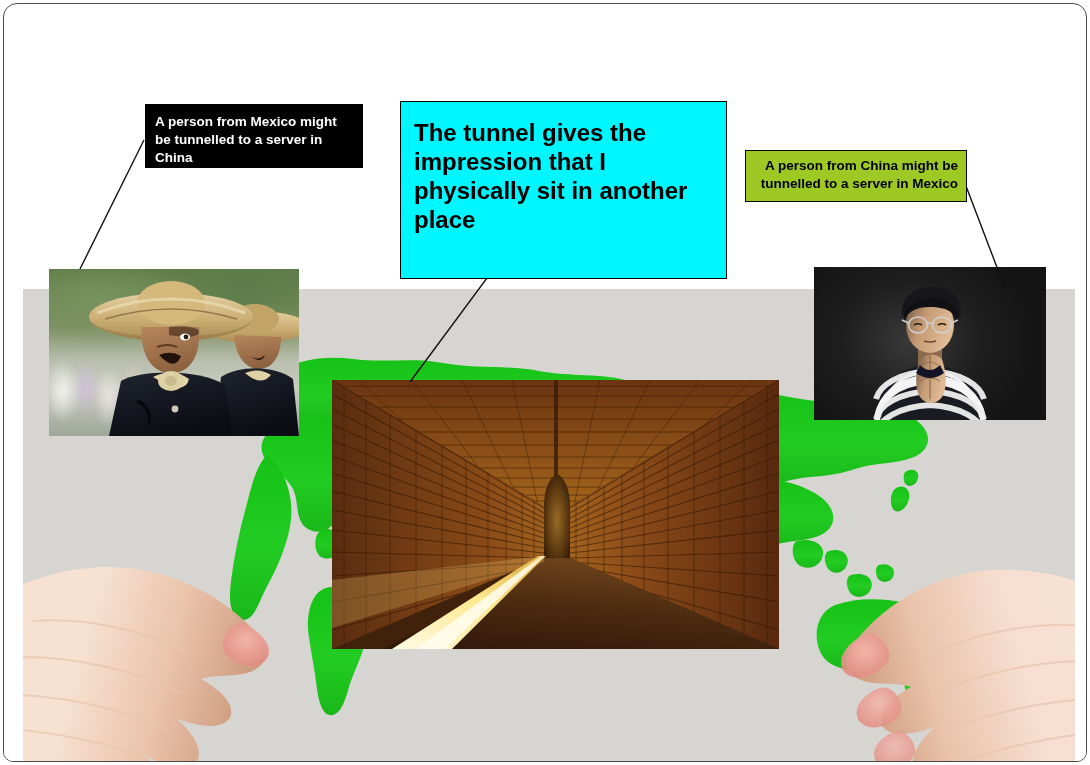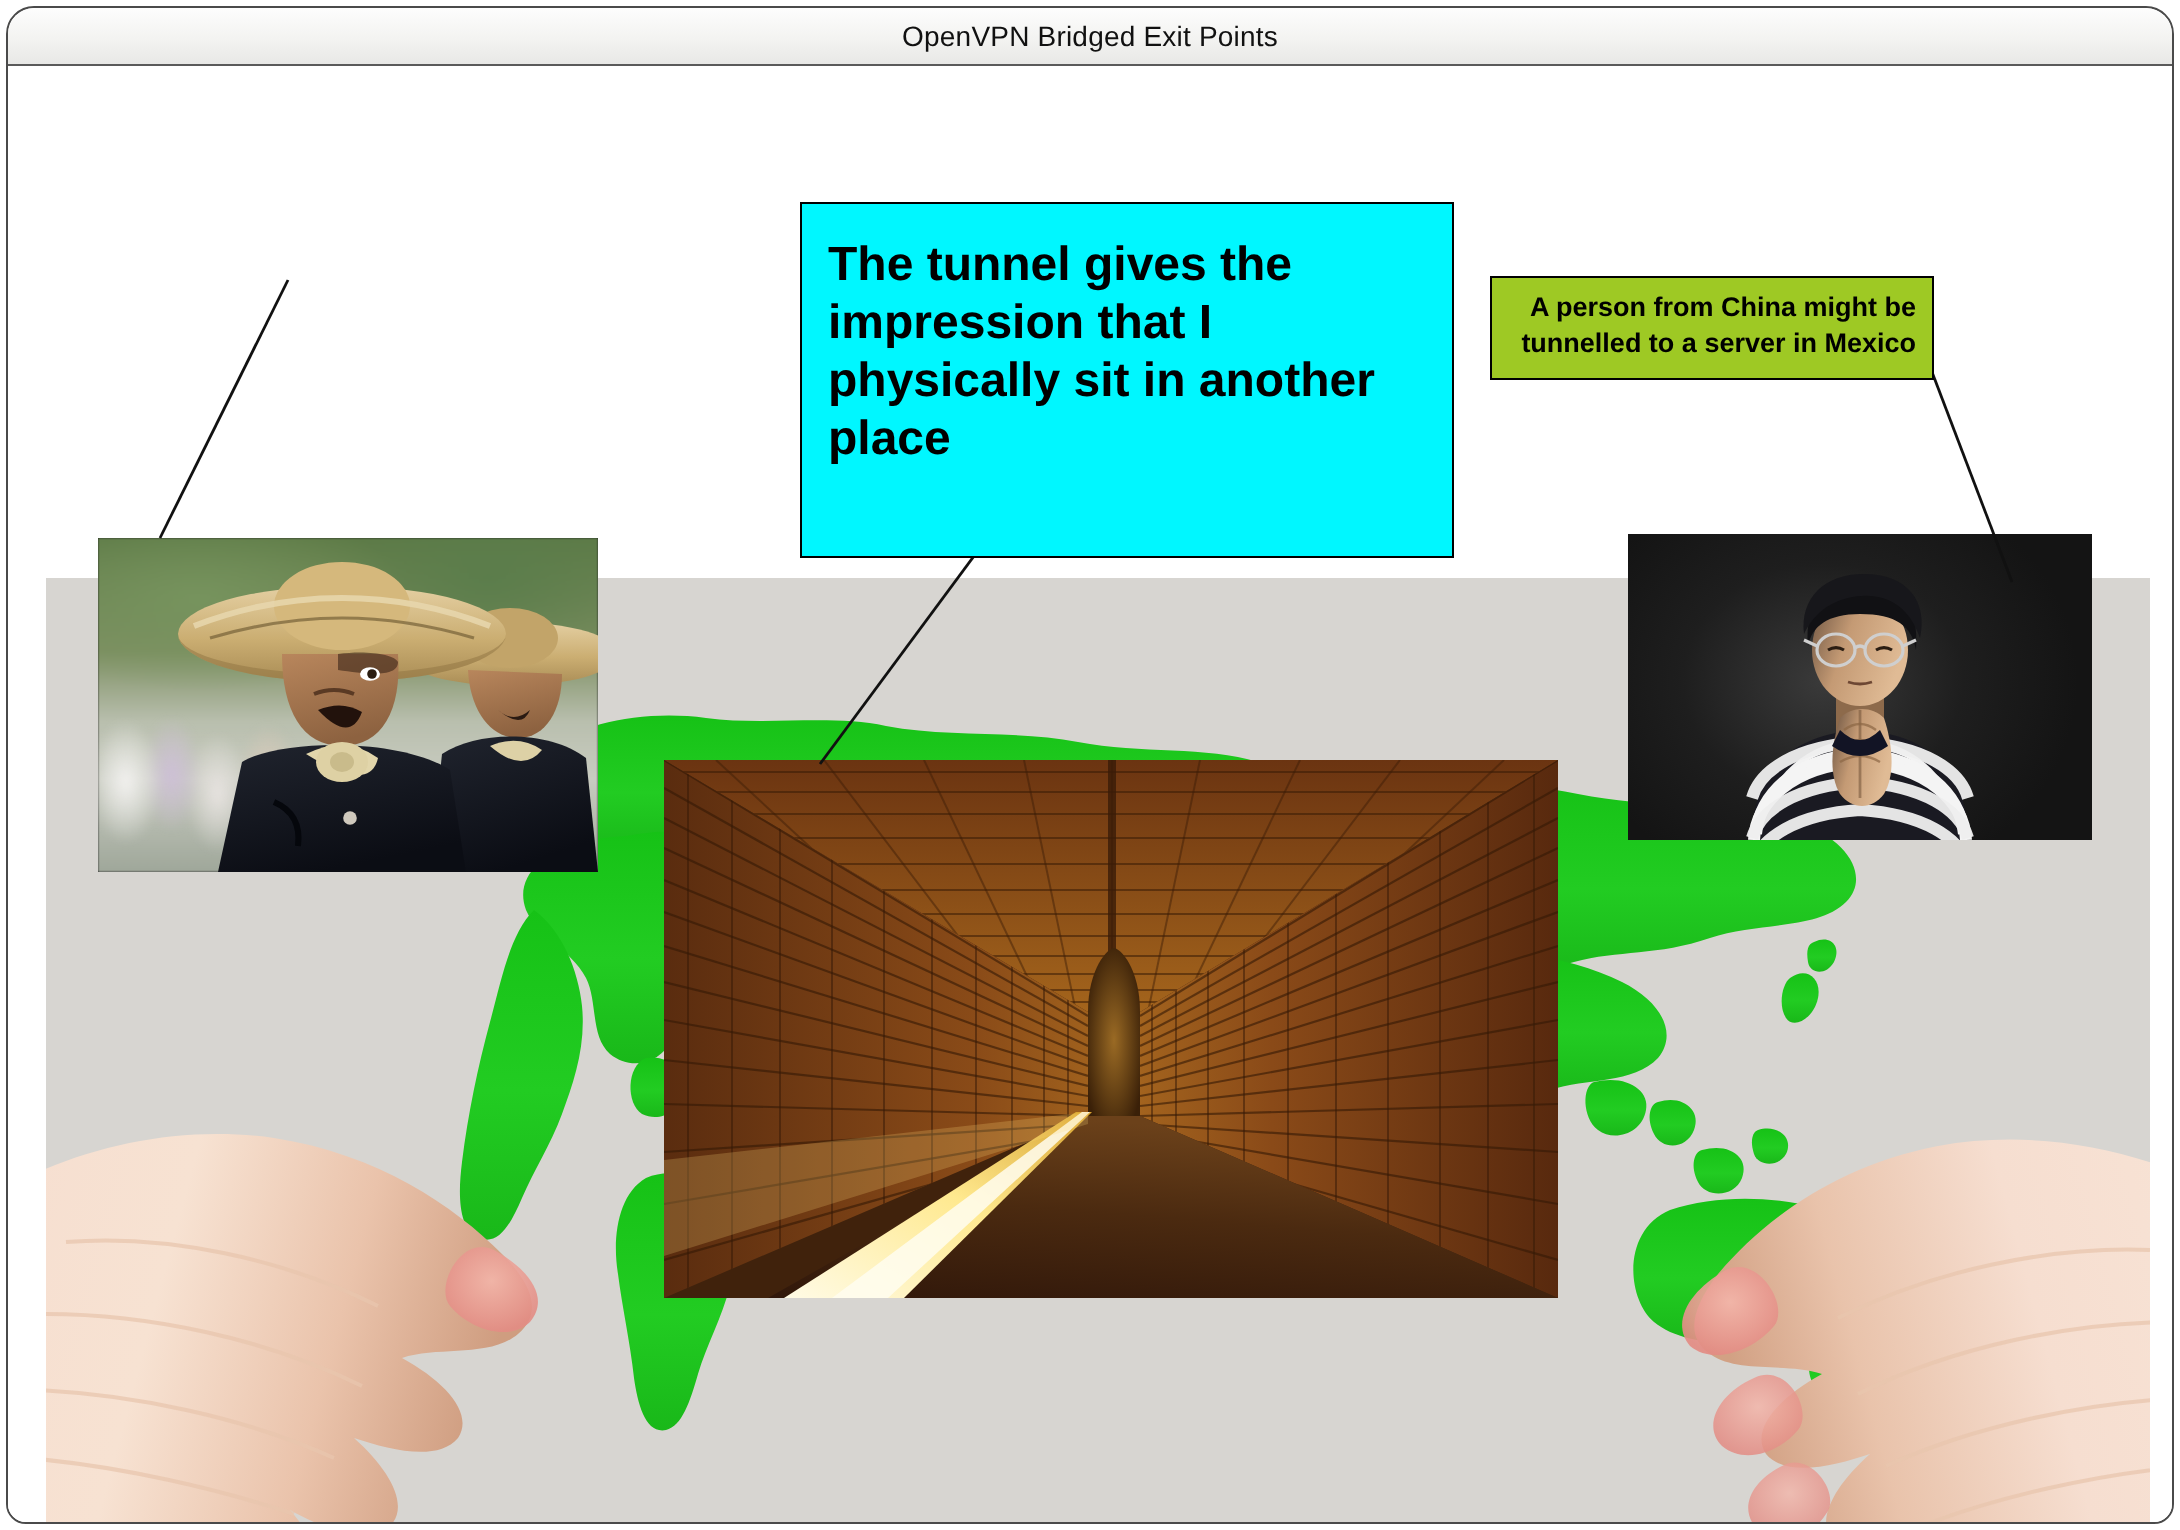"OpenVPN Bridged Exit Points" div.titlebar { html: <div> <span>OpenVPN Bridged Exit Points</span> </div> -> none }
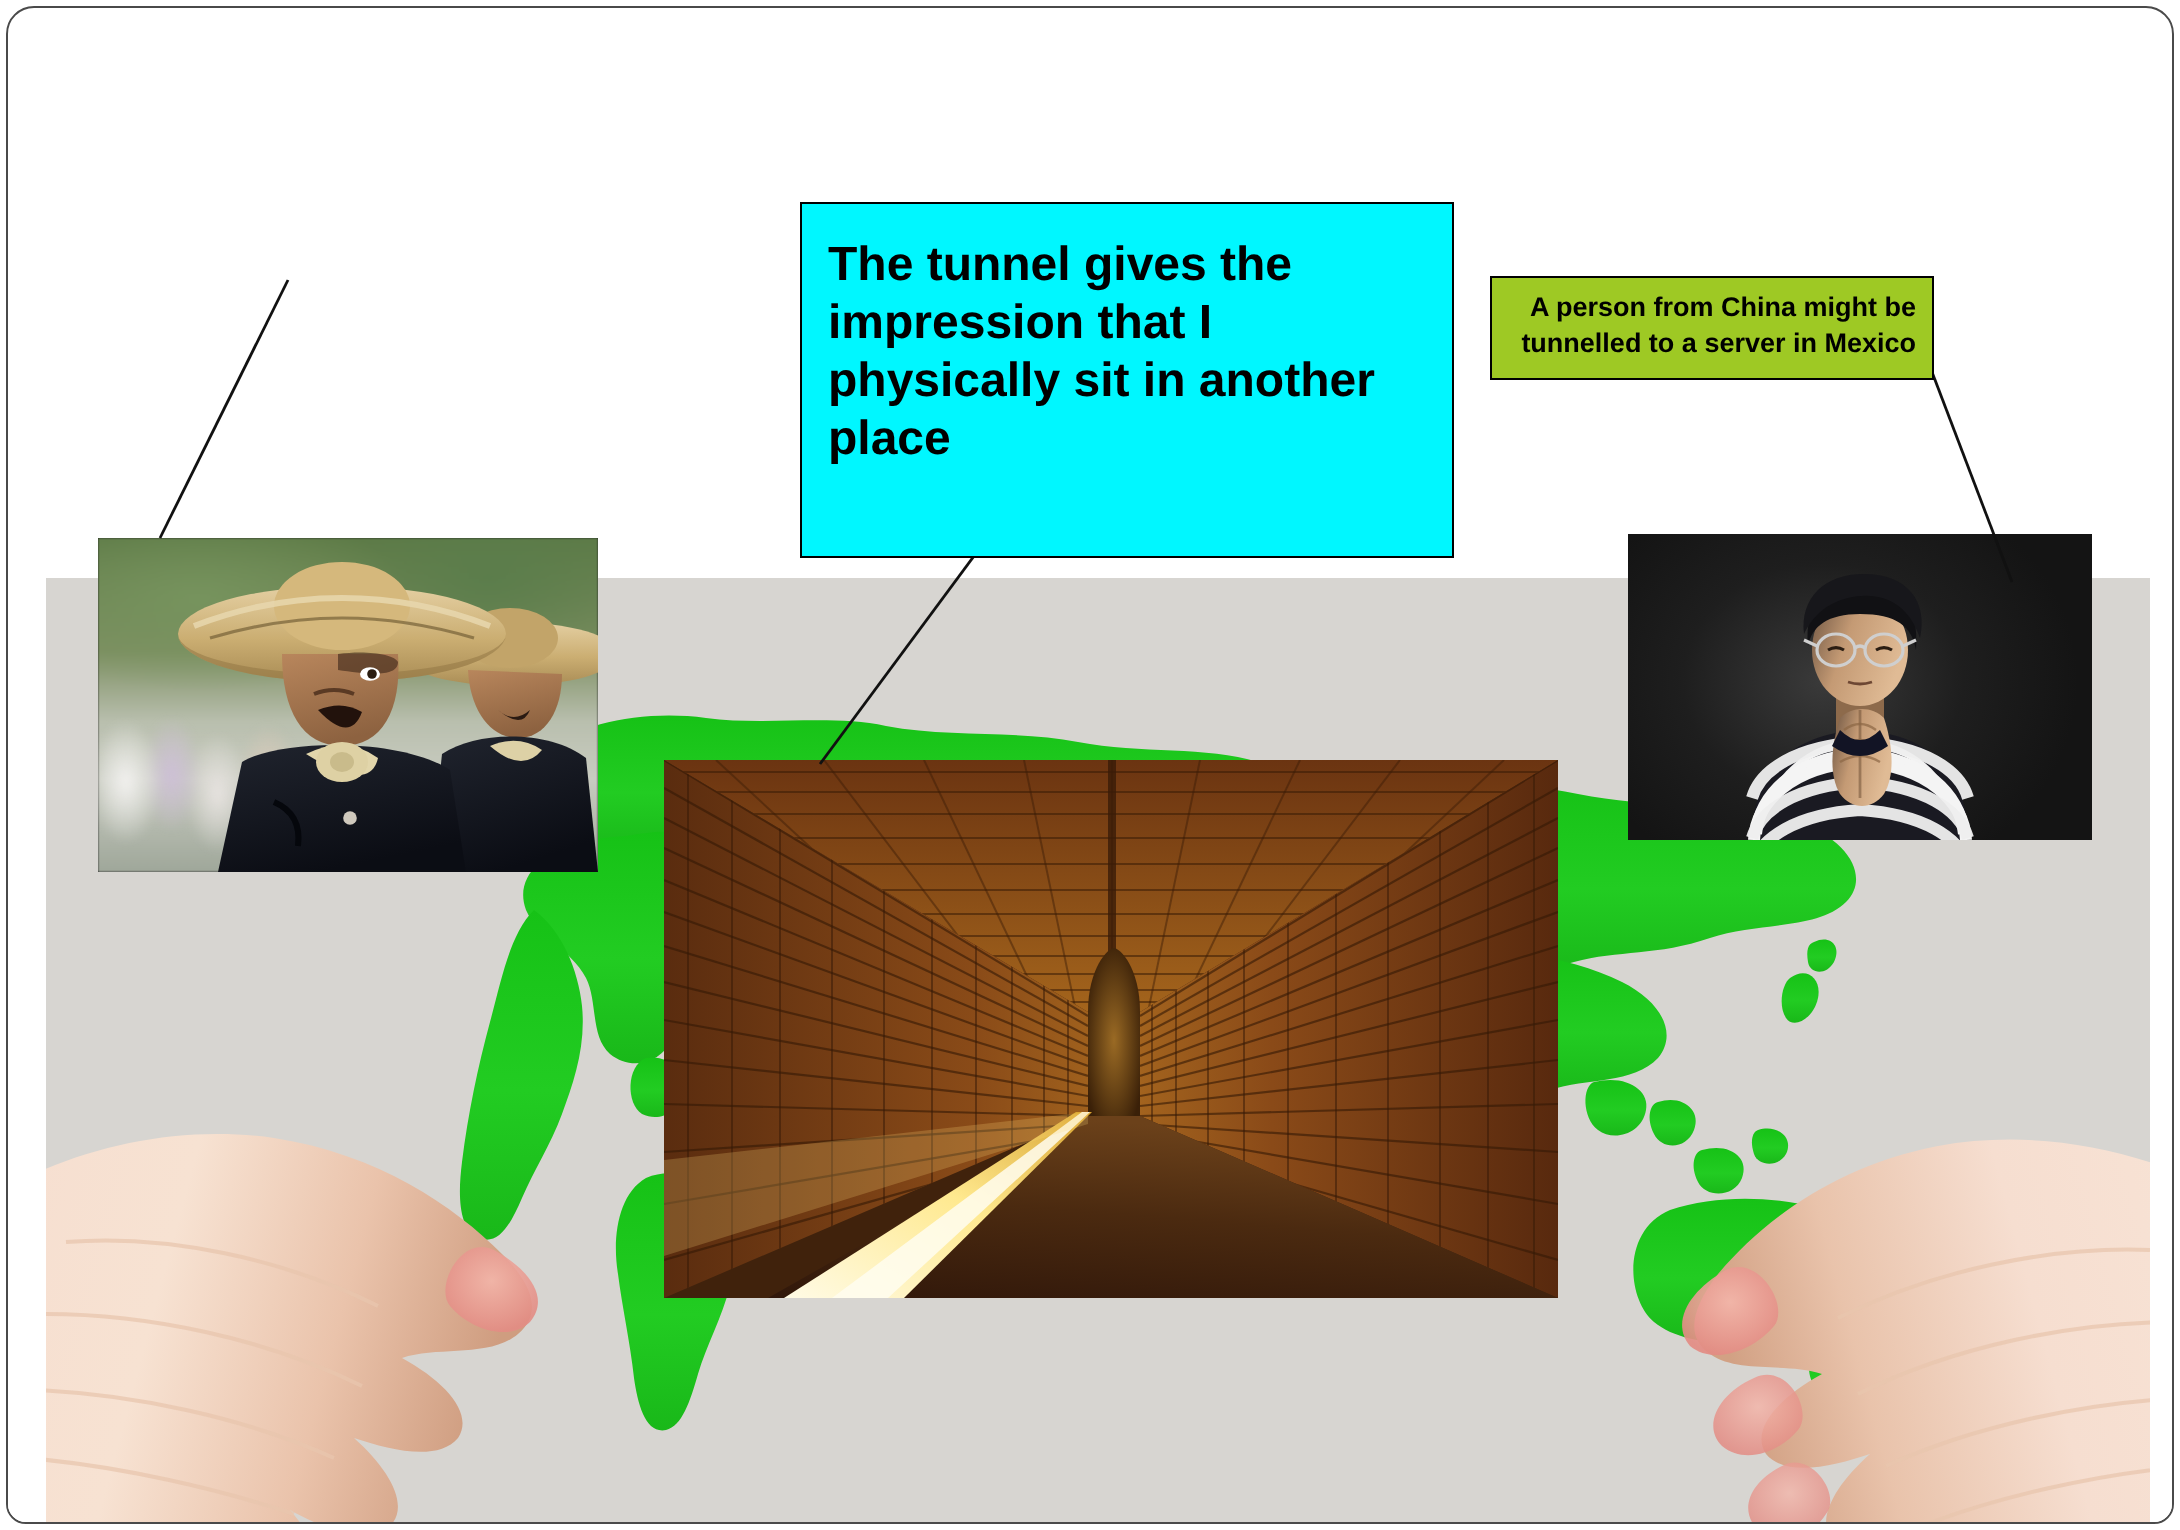"A person from Mexico might" div.box { html: none -> <div>A person from Mexico might be tunnelled to a server in China</div> }
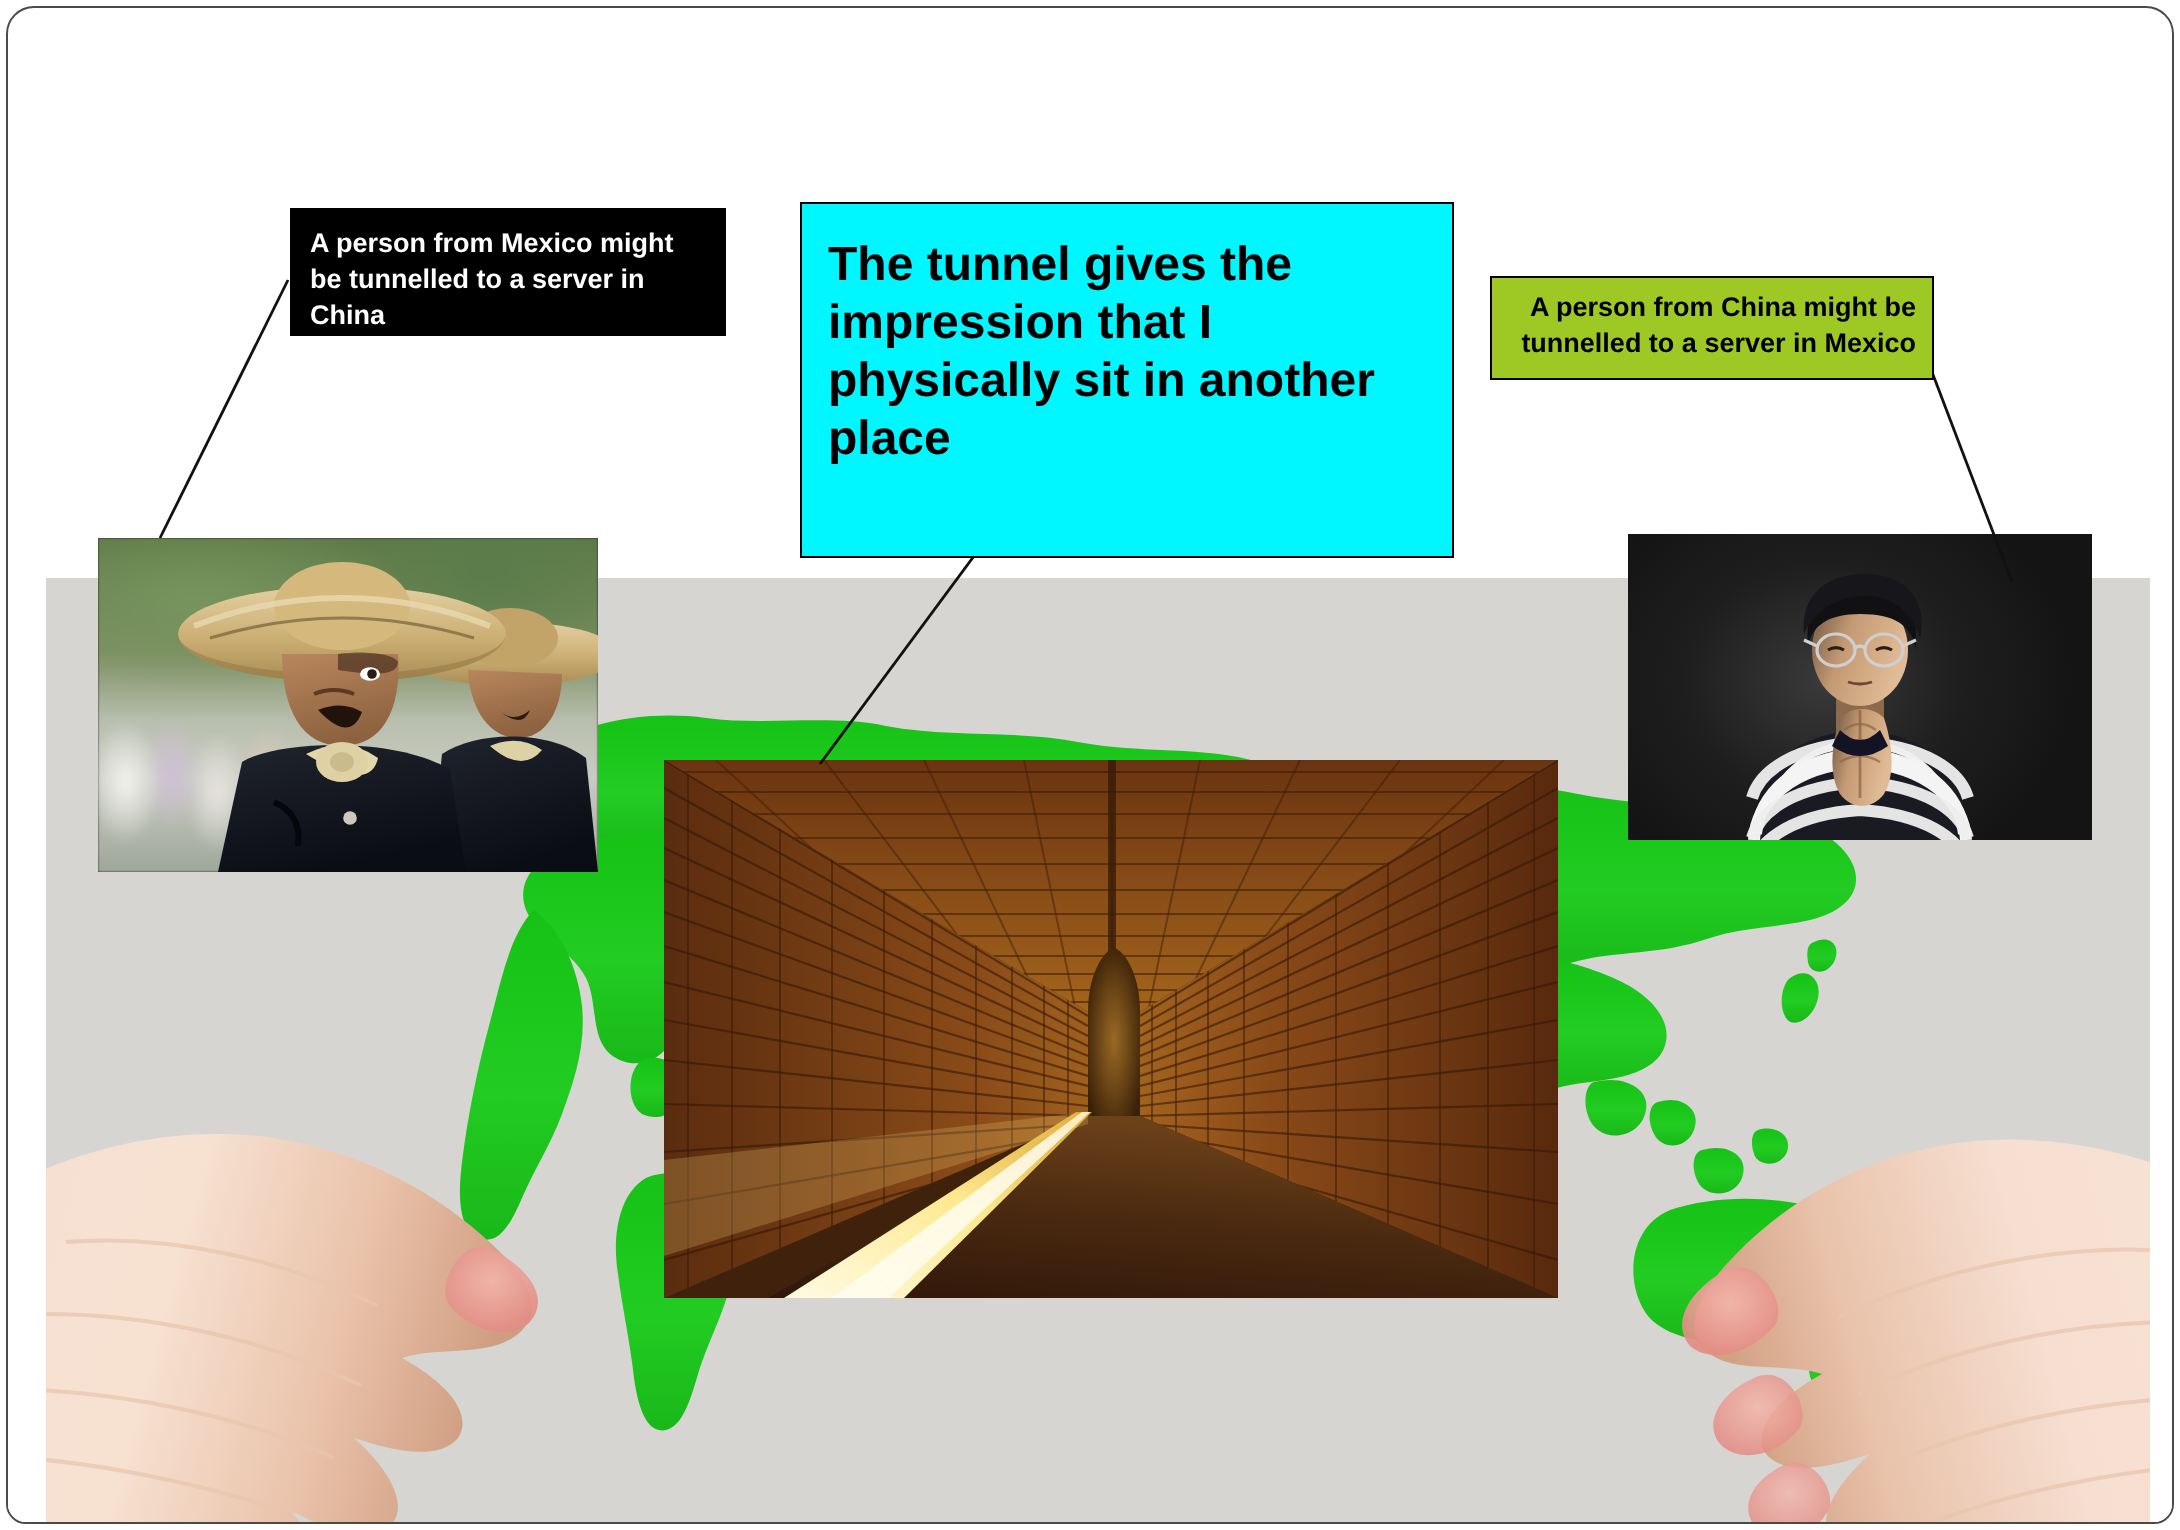"A person from China might" .box-green { top: 105px -> 117px }
